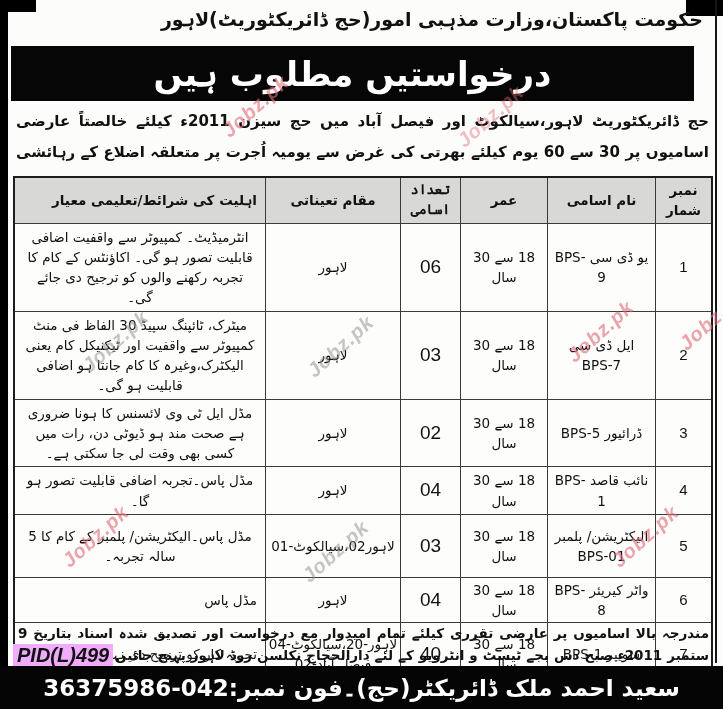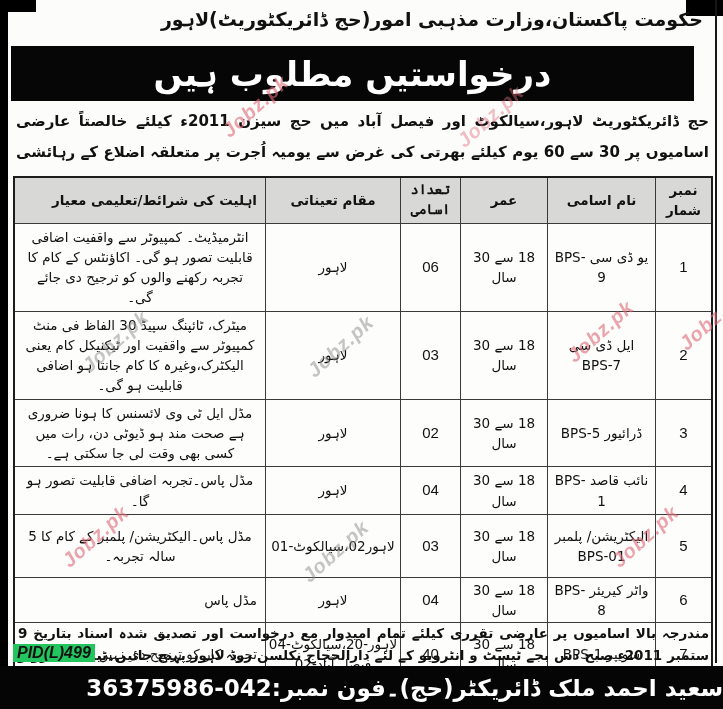"06" .c-count { font-size: 15px -> 19px }
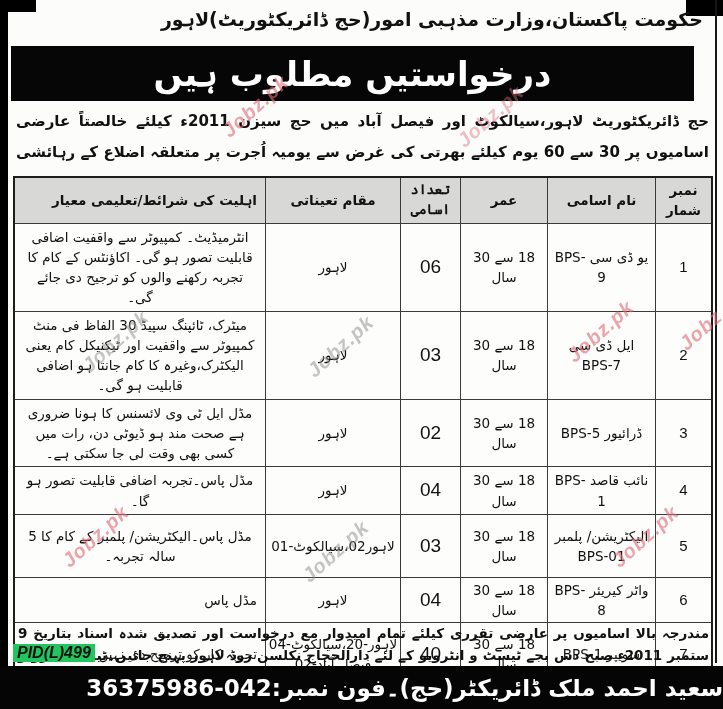"PID(L)499" .pid { background: #22c55e -> #f0abfc; font-size: 16px -> 20px }
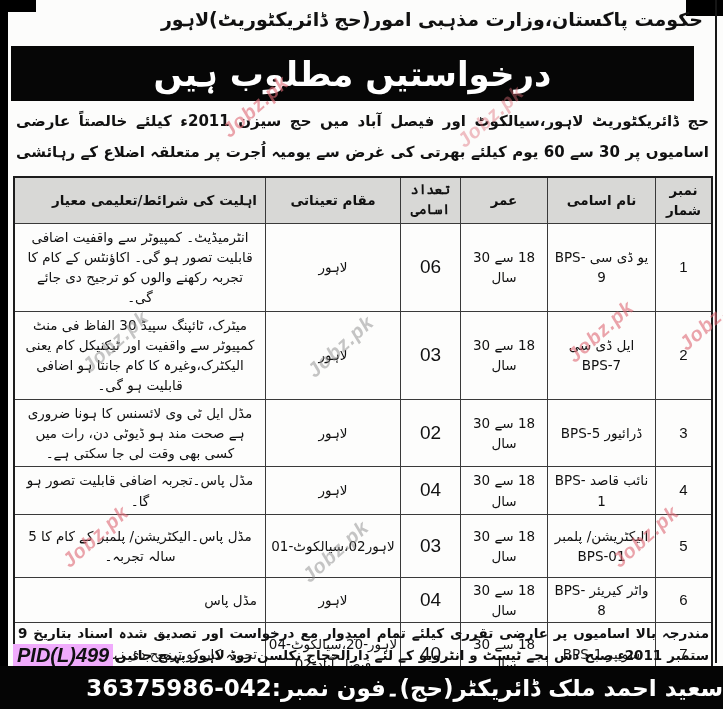"سعید احمد ملک ڈائریکٹر(حج)۔فون" .bottom-banner { justify-content: none -> center }
